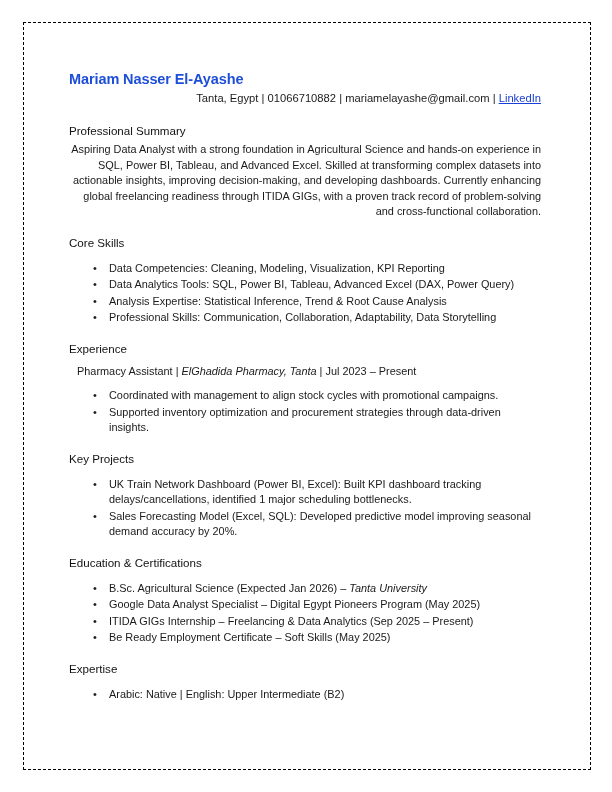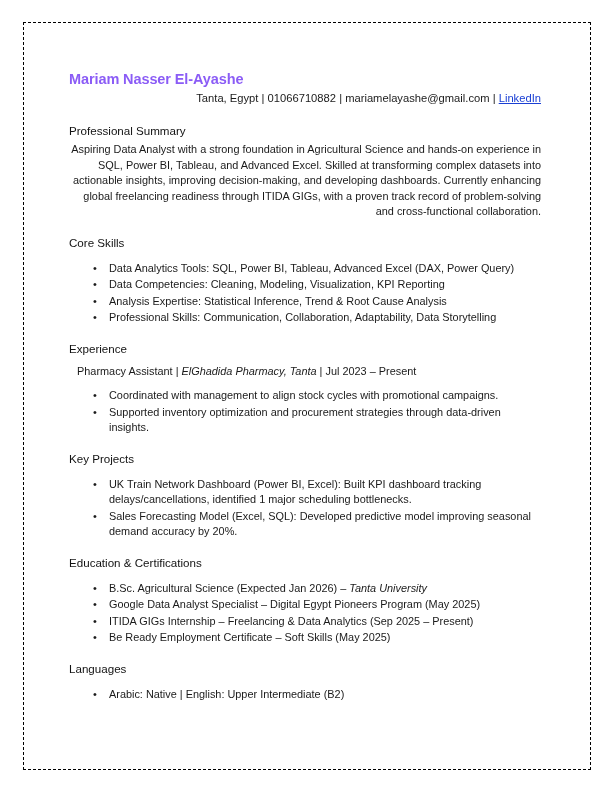"Mariam Nasser El-Ayashe" .name { color: #8b5cf6 -> #1d4ed8 }
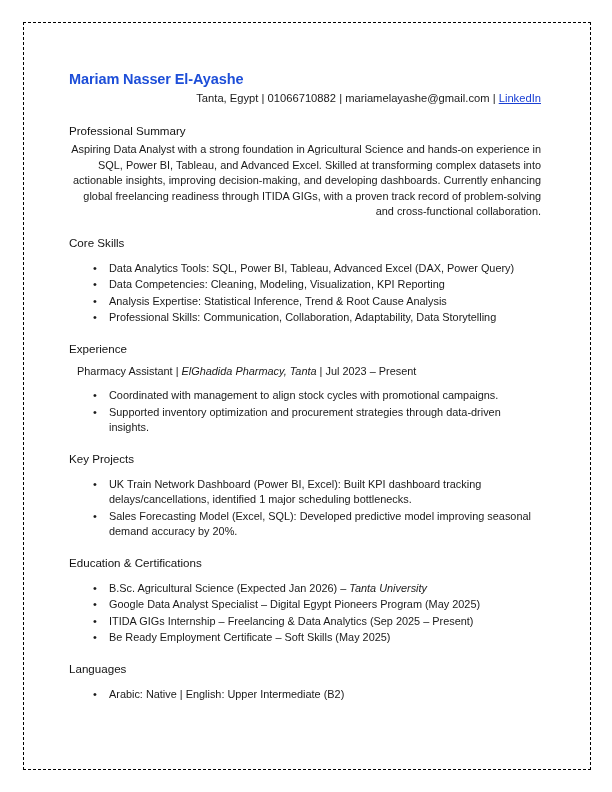"Data Analytics Tools: SQL, Power" li { order: before "Data Competencies: Cleaning, Modeling," -> after "Data Competencies: Cleaning, Modeling," }
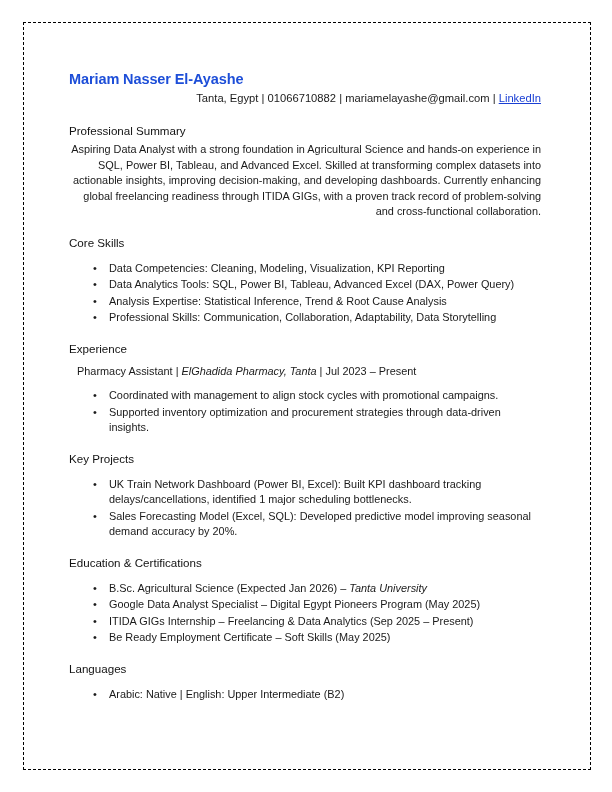"Languages" div.section-heading { text: Languages -> Expertise }
